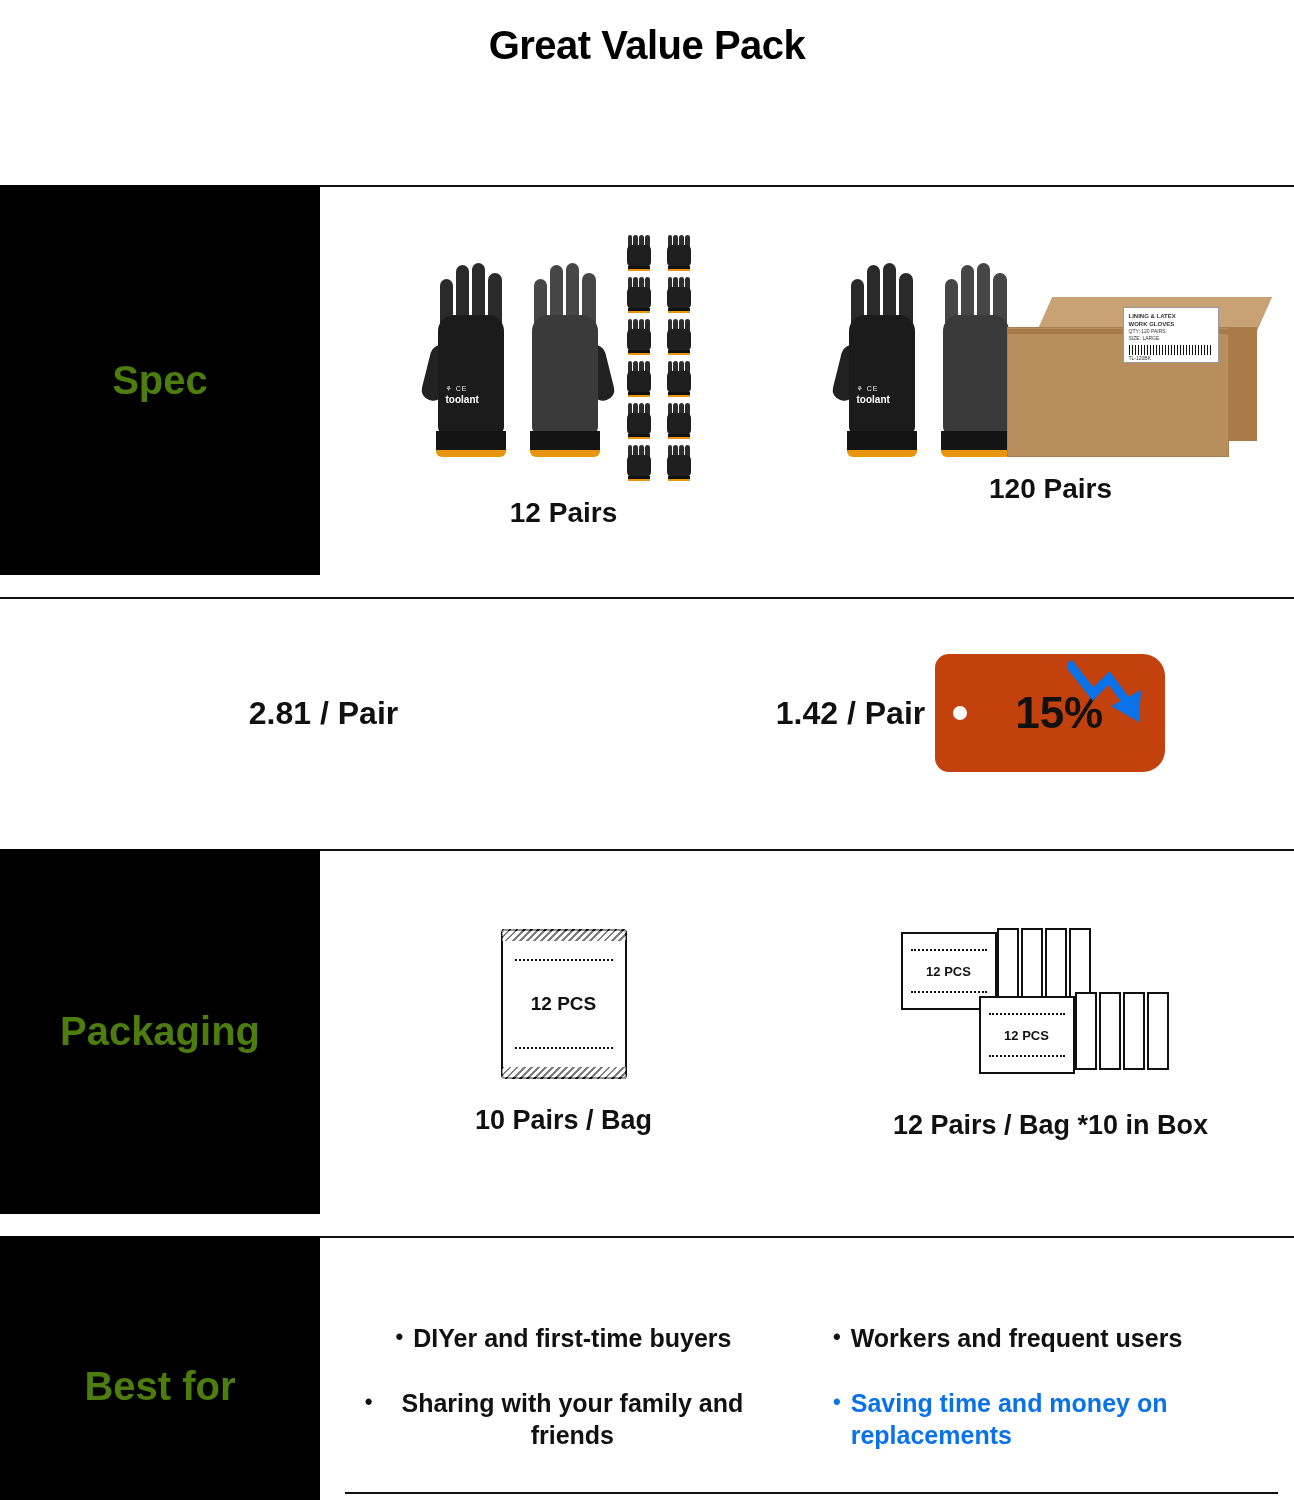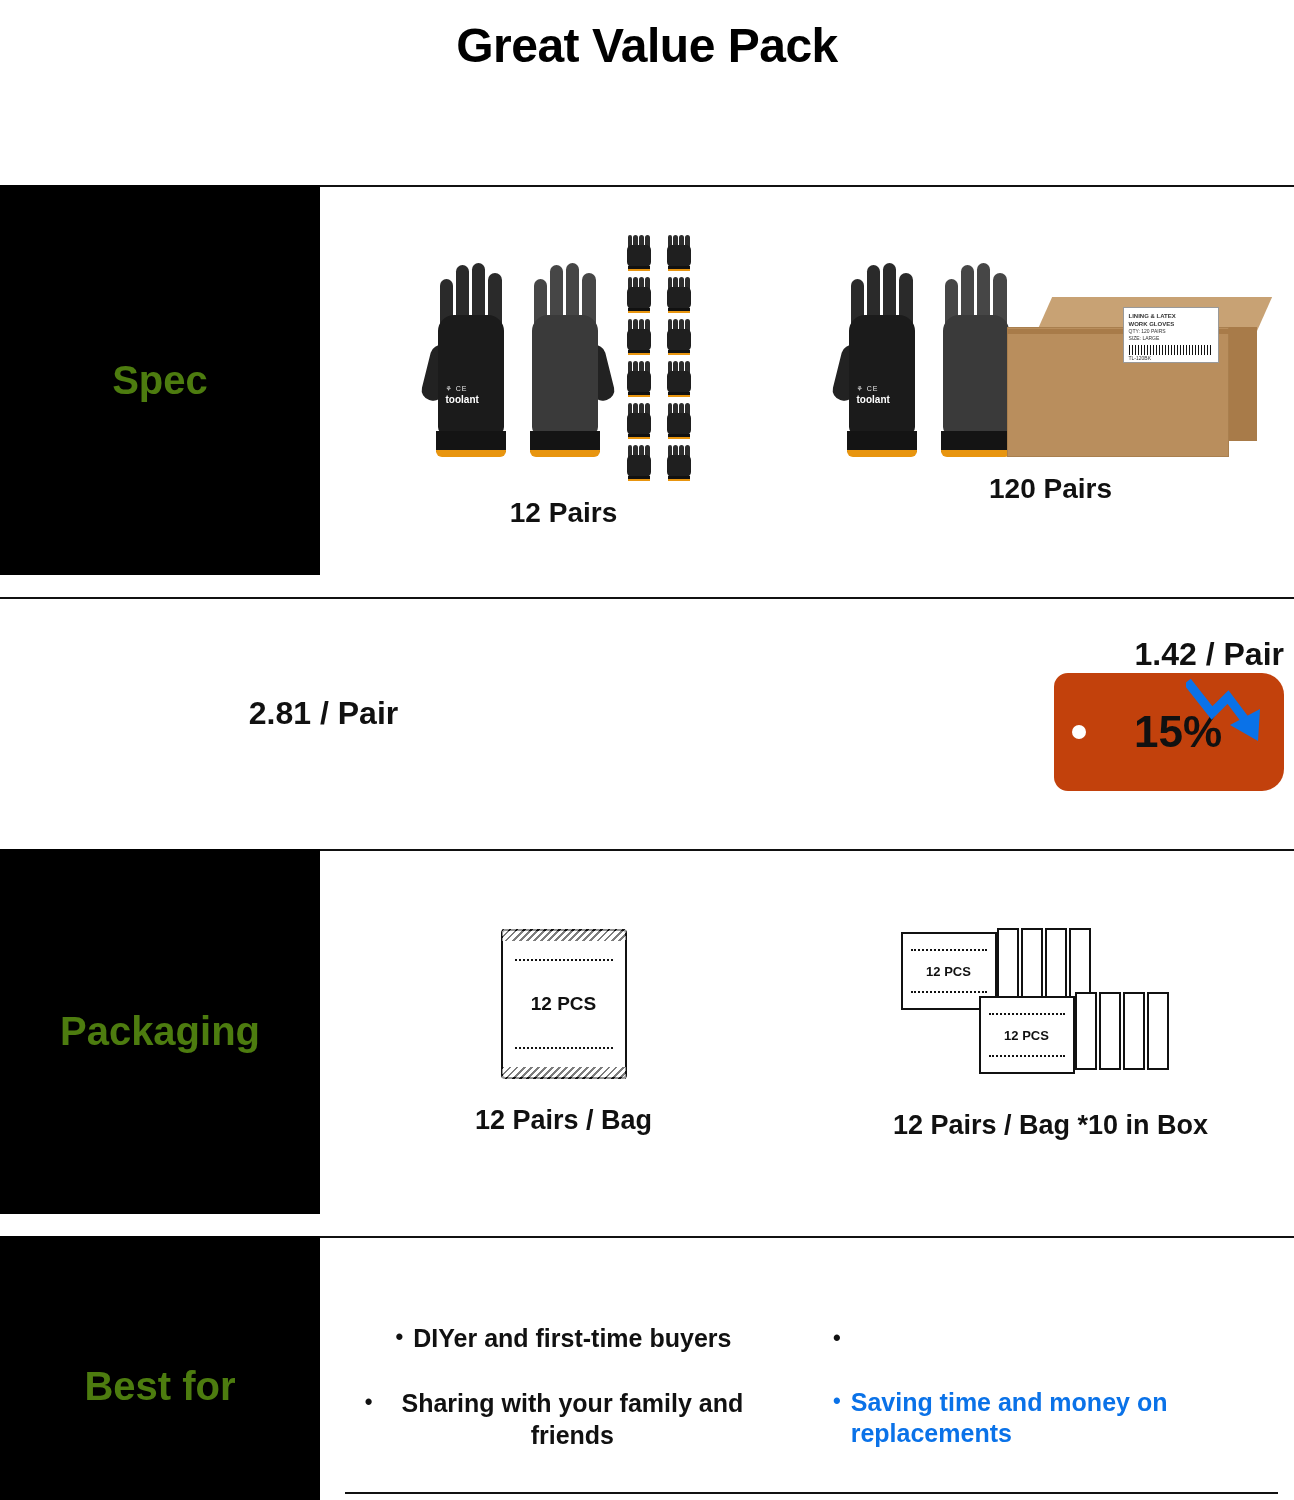"Great Value Pack" .title { font-size: 48px -> 40px }
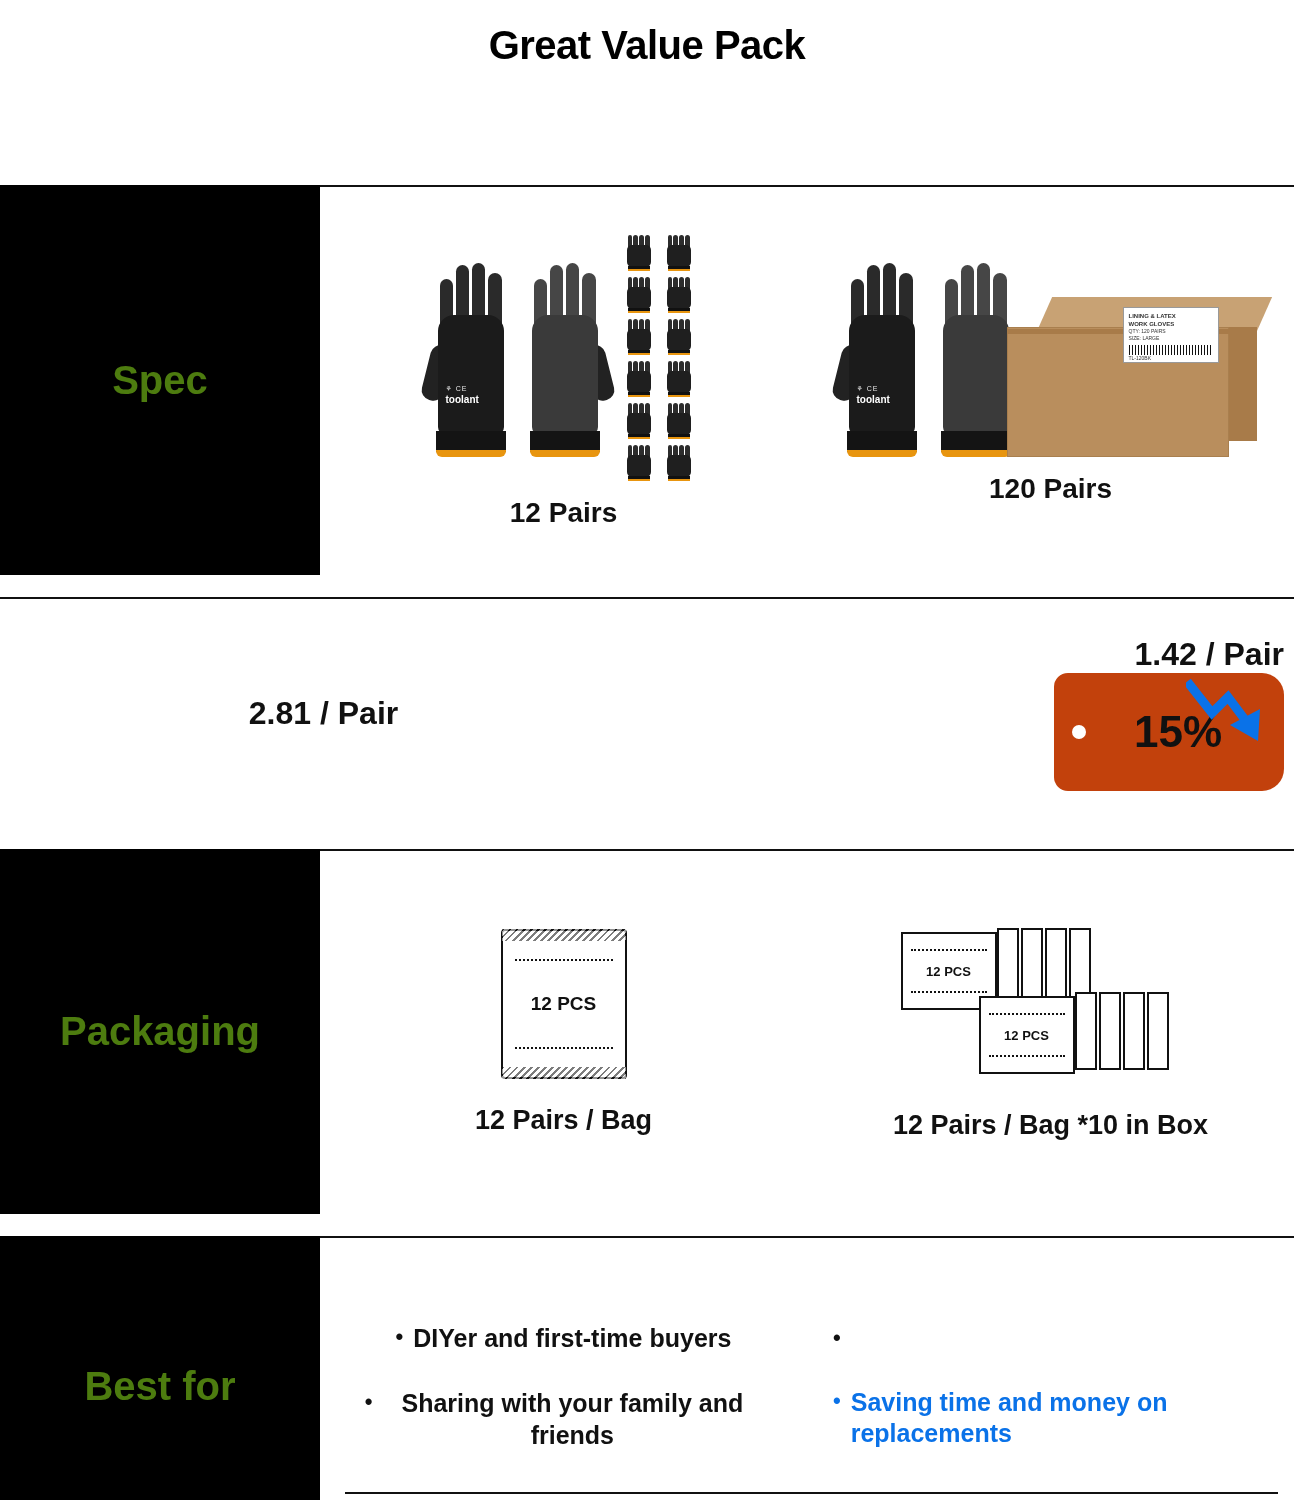"1.42 / Pair" .price-col-right { align-items: flex-end -> none; flex-direction: column -> row }
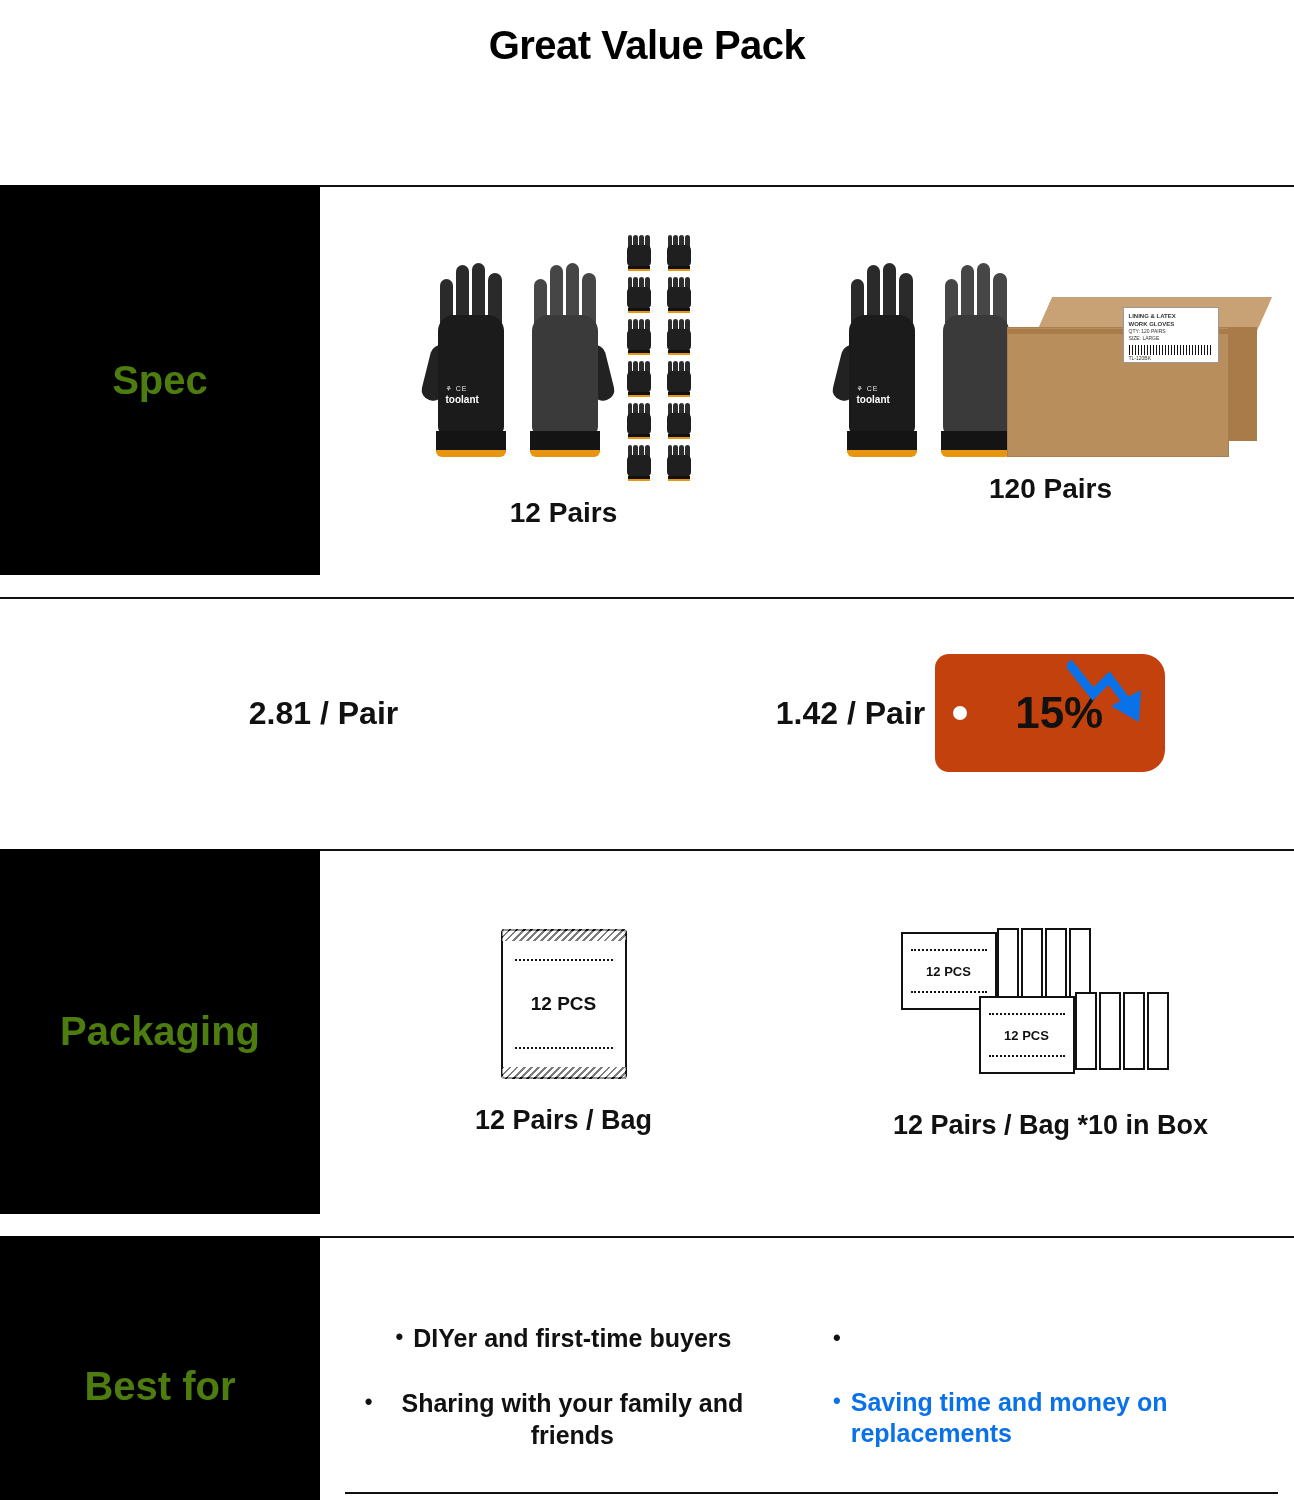"12 Pairs / Bag" div.pack-caption { text: 12 -> 10 }
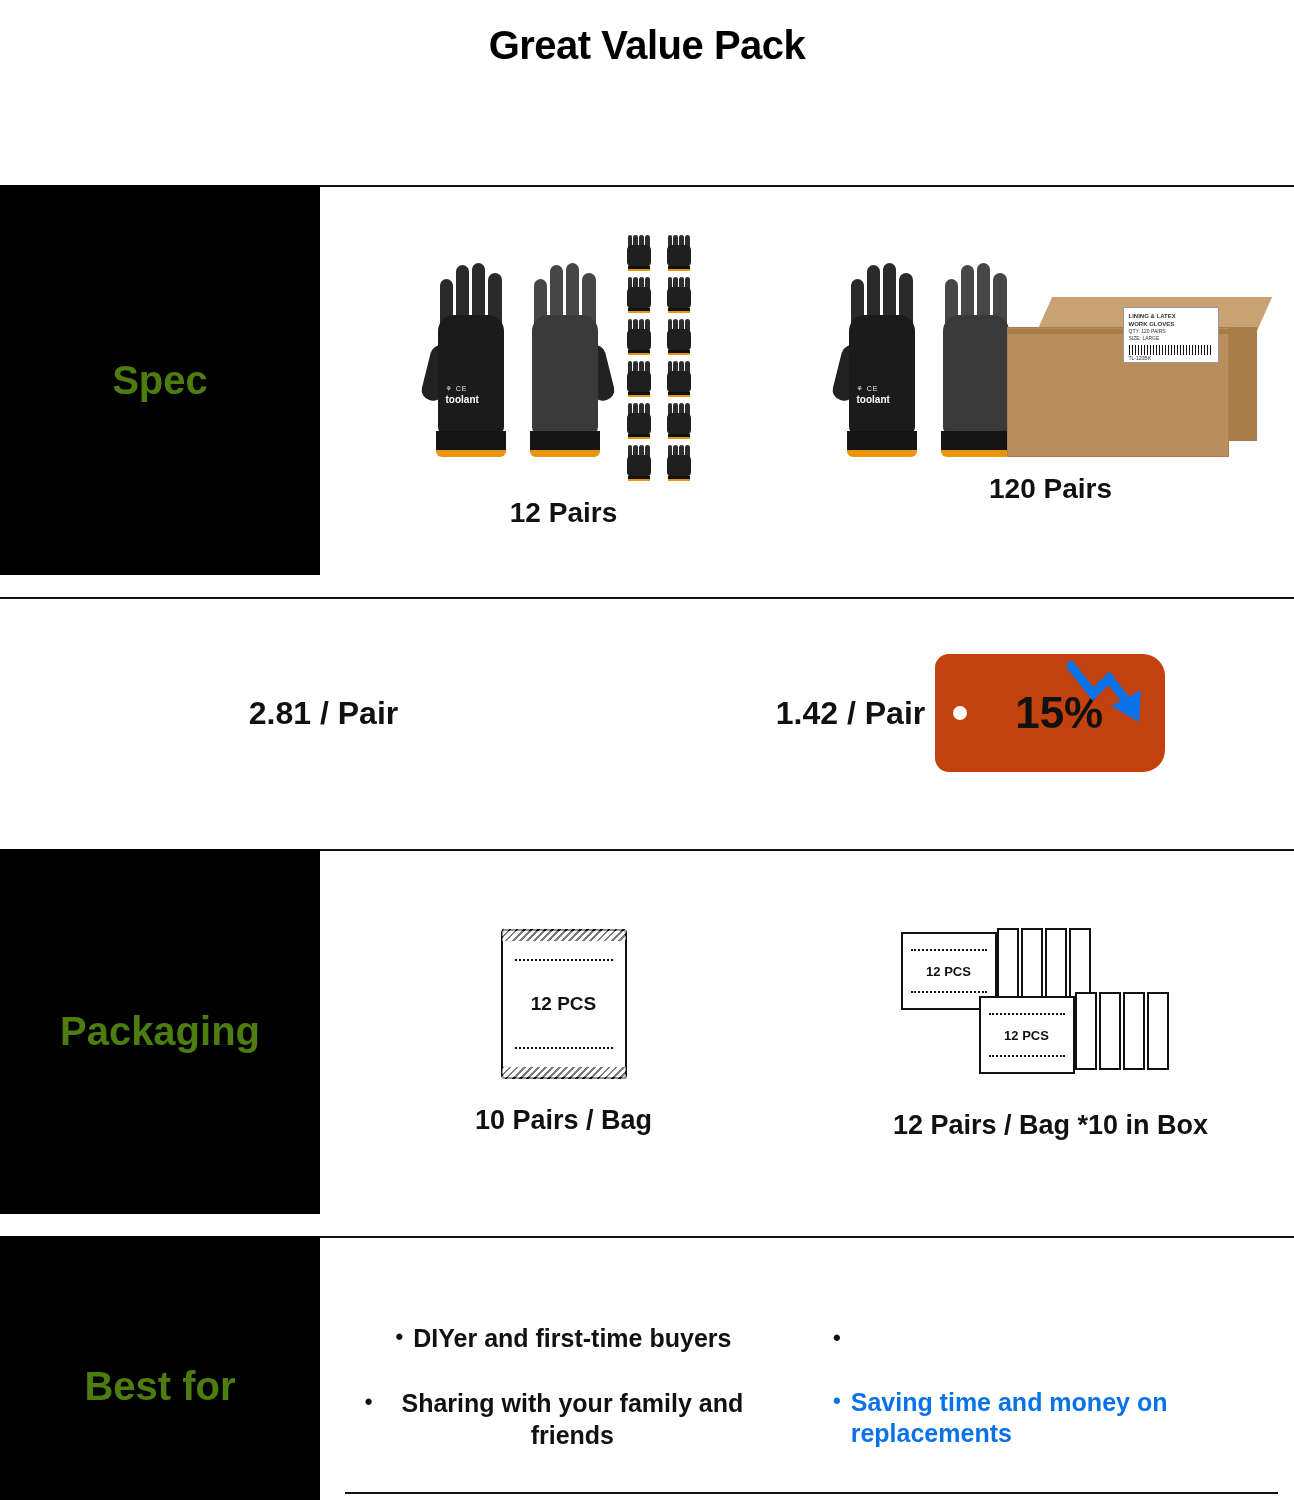"Workers and frequent users" span.txt { html: none -> <span>Workers and frequent users</span> }
